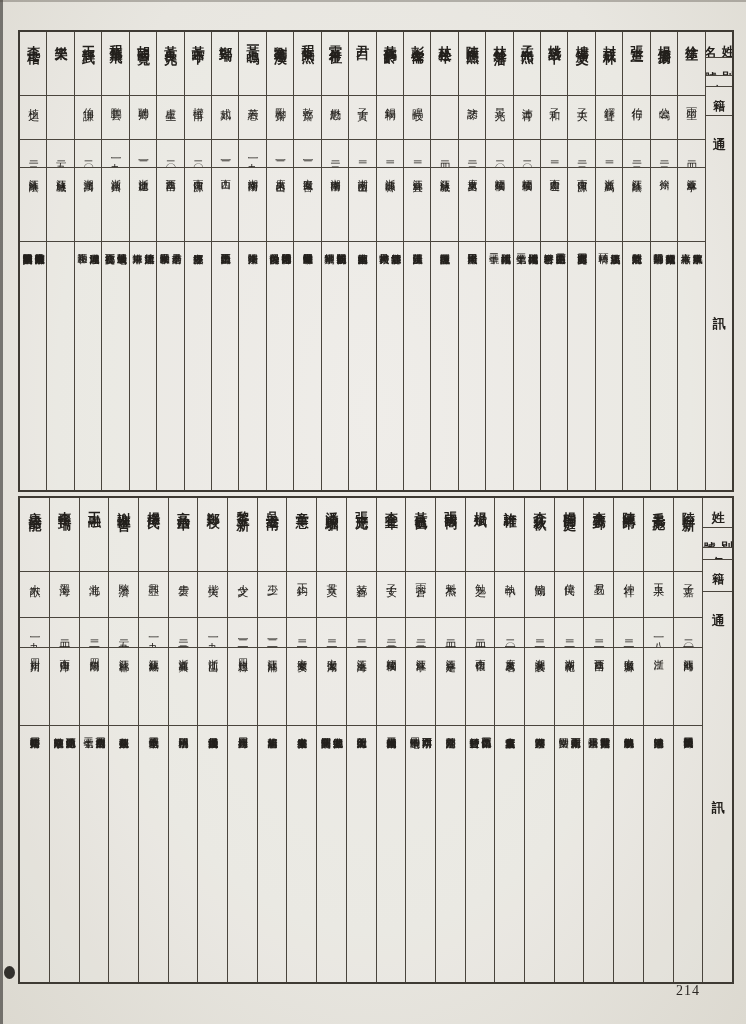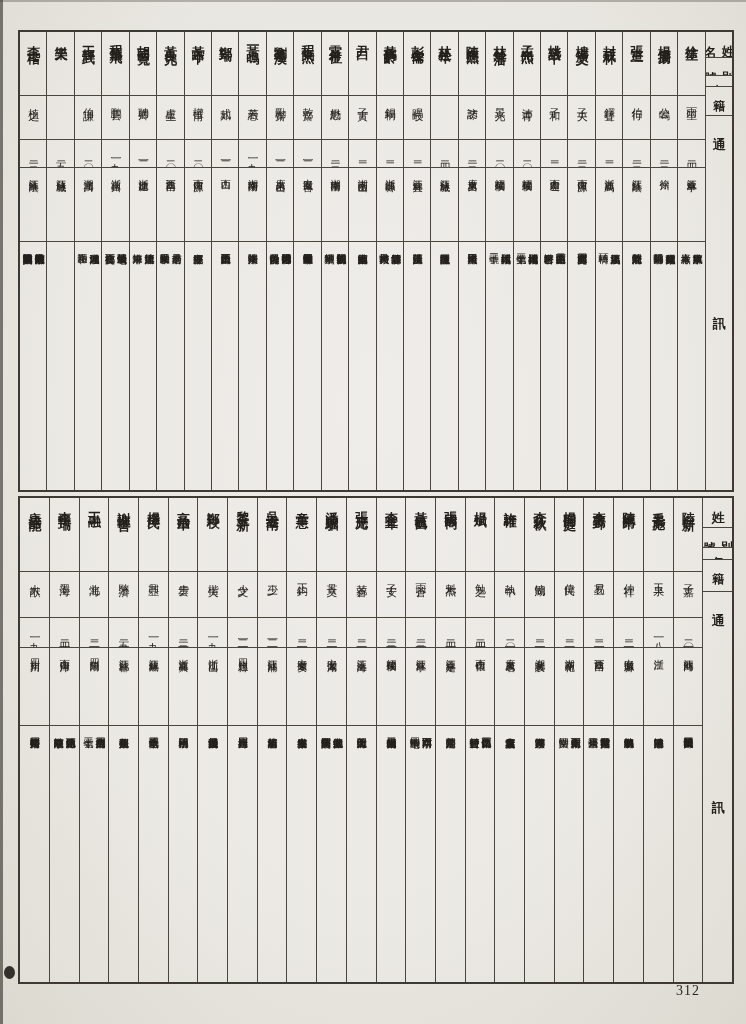"312" div.pageno { text: 312 -> 214 }
